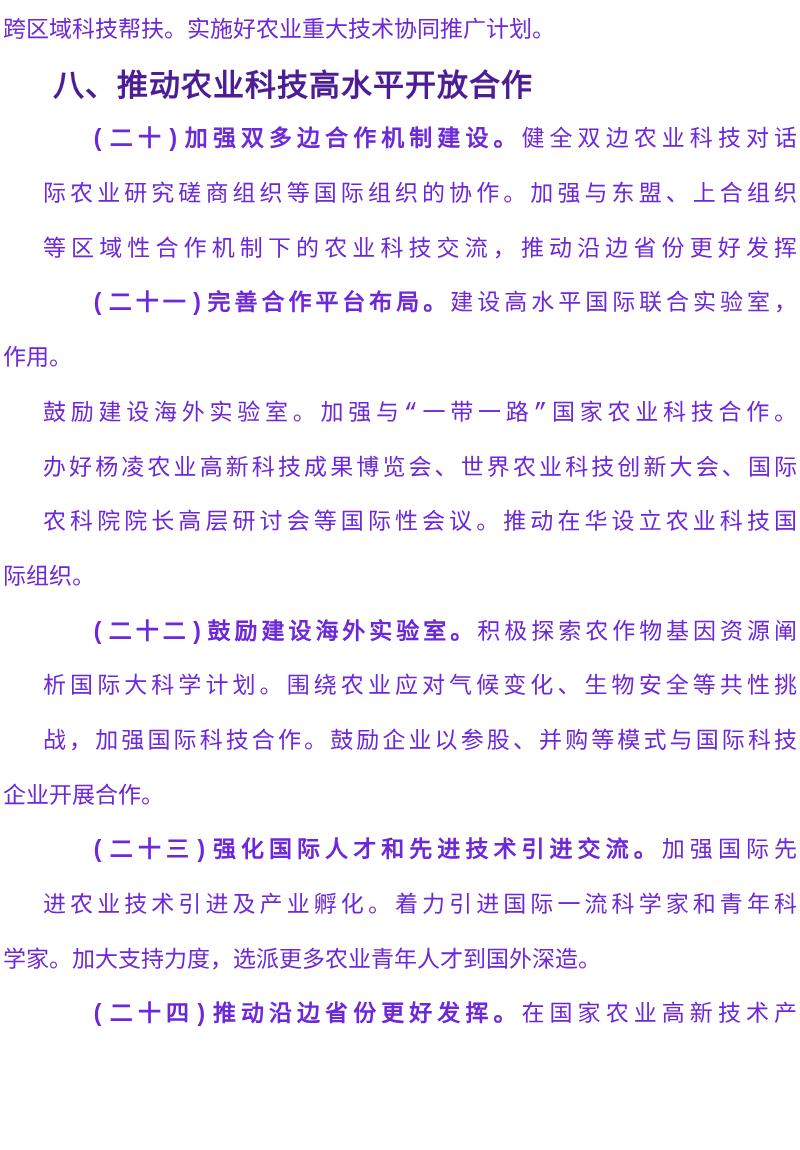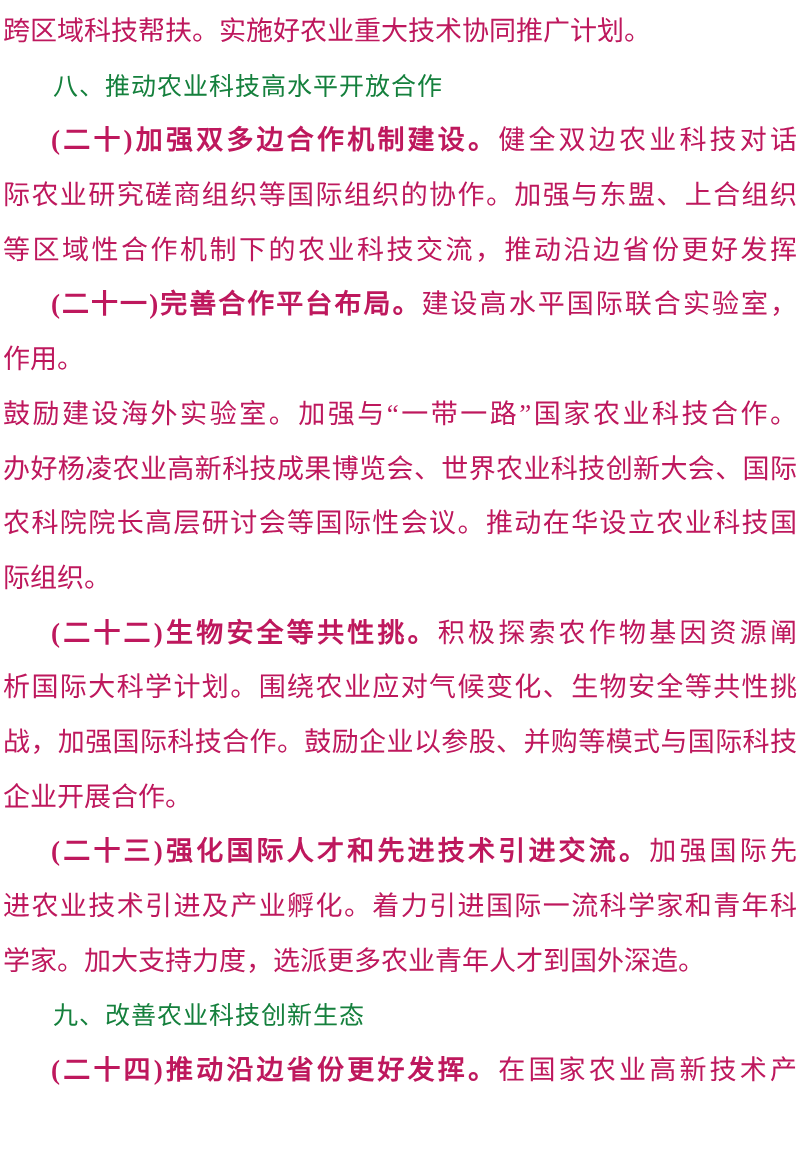"跨区域科技帮扶。实施好农业重大技术协同推广计划。" .line { color: #be185d -> #6d28d9; font-family: Liberation Serif, serif -> Liberation Mono, monospace; font-size: 27px -> 23px }
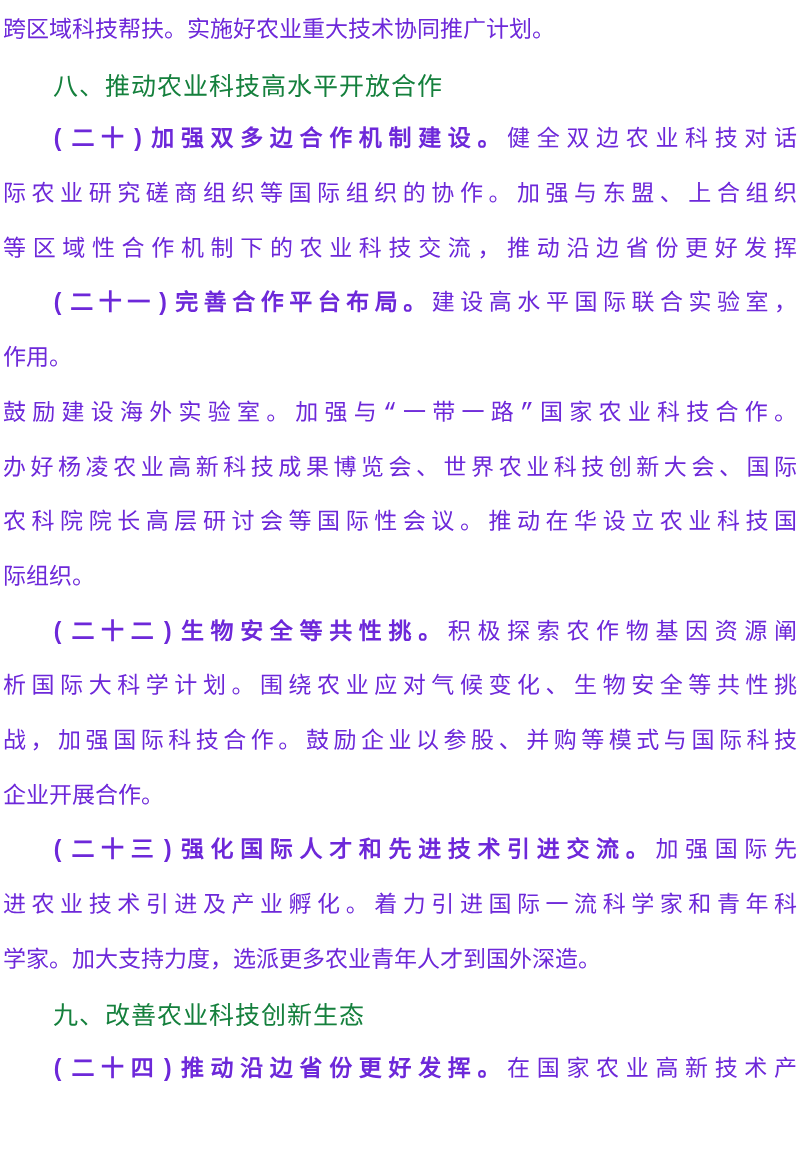"八、推动农业科技高水平开放合作" .heading { color: #15803d -> #4c1d95; font-size: 25px -> 31px; font-weight: 400 -> 700 }
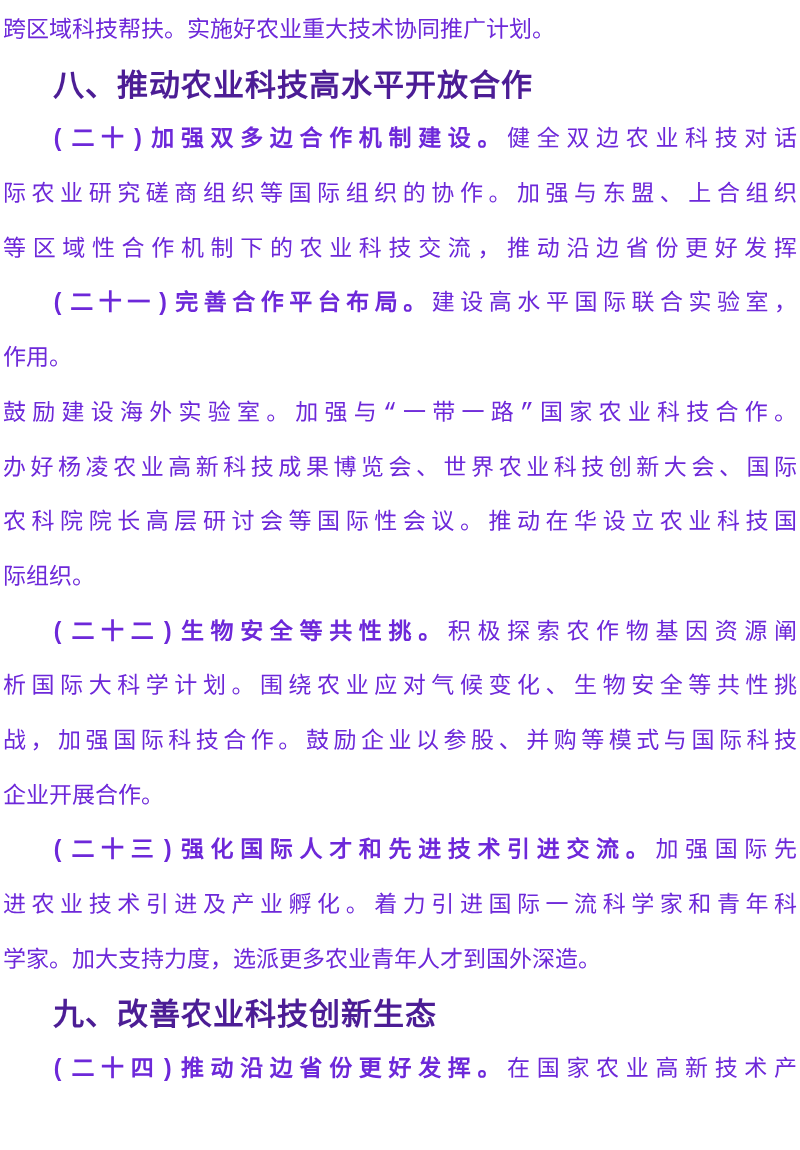"(二十)加强双多边合作机制建设。健全双边农业科技对话" .fill { margin-left: none -> 40px }
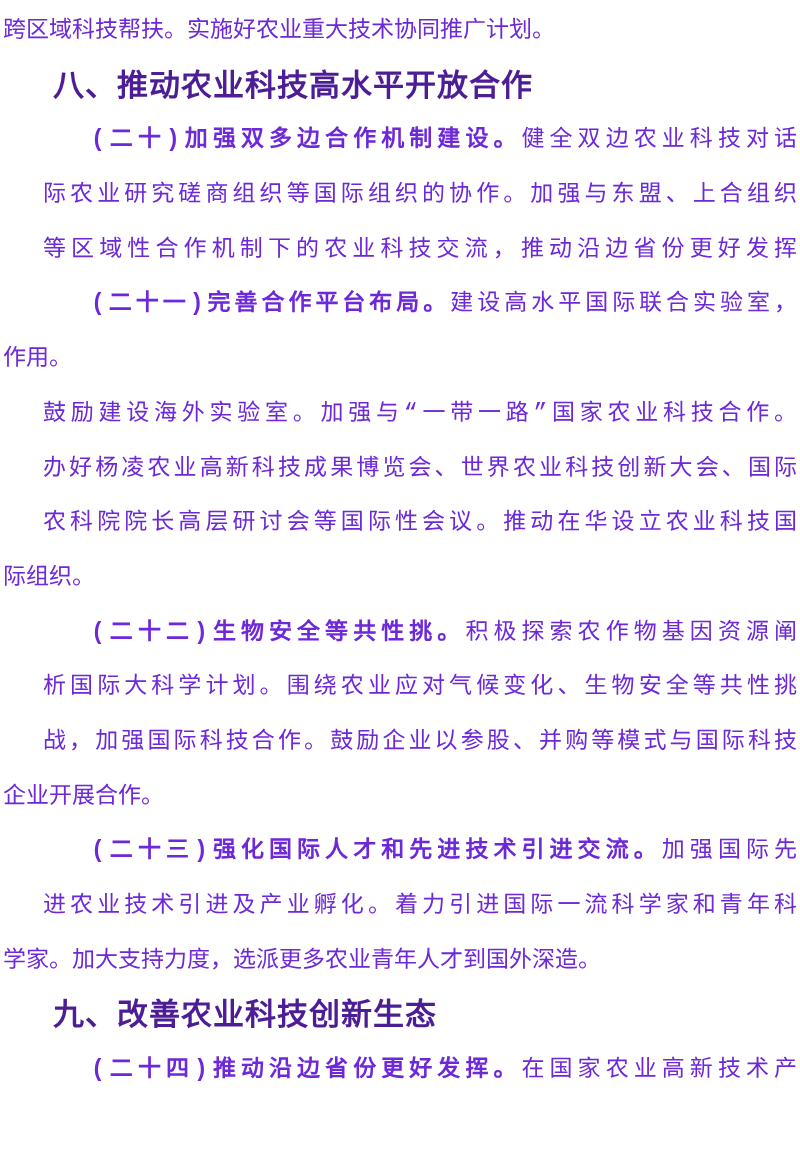"(二十二)生物安全等共性挑。" span.lead { text: 生物安全等共性挑 -> 鼓励建设海外实验室 }
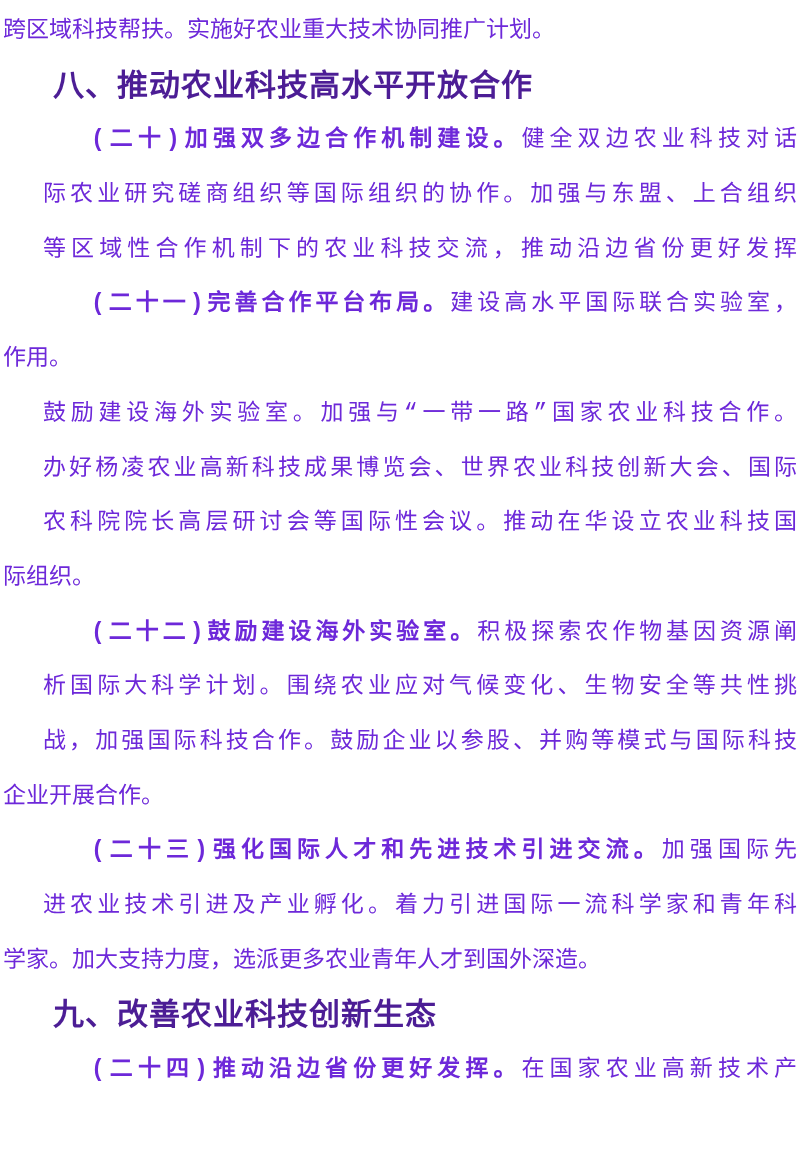"九、改善农业科技创新生态" div.line { html: <div>九、改善农业科技创新生态</div> -> none }
